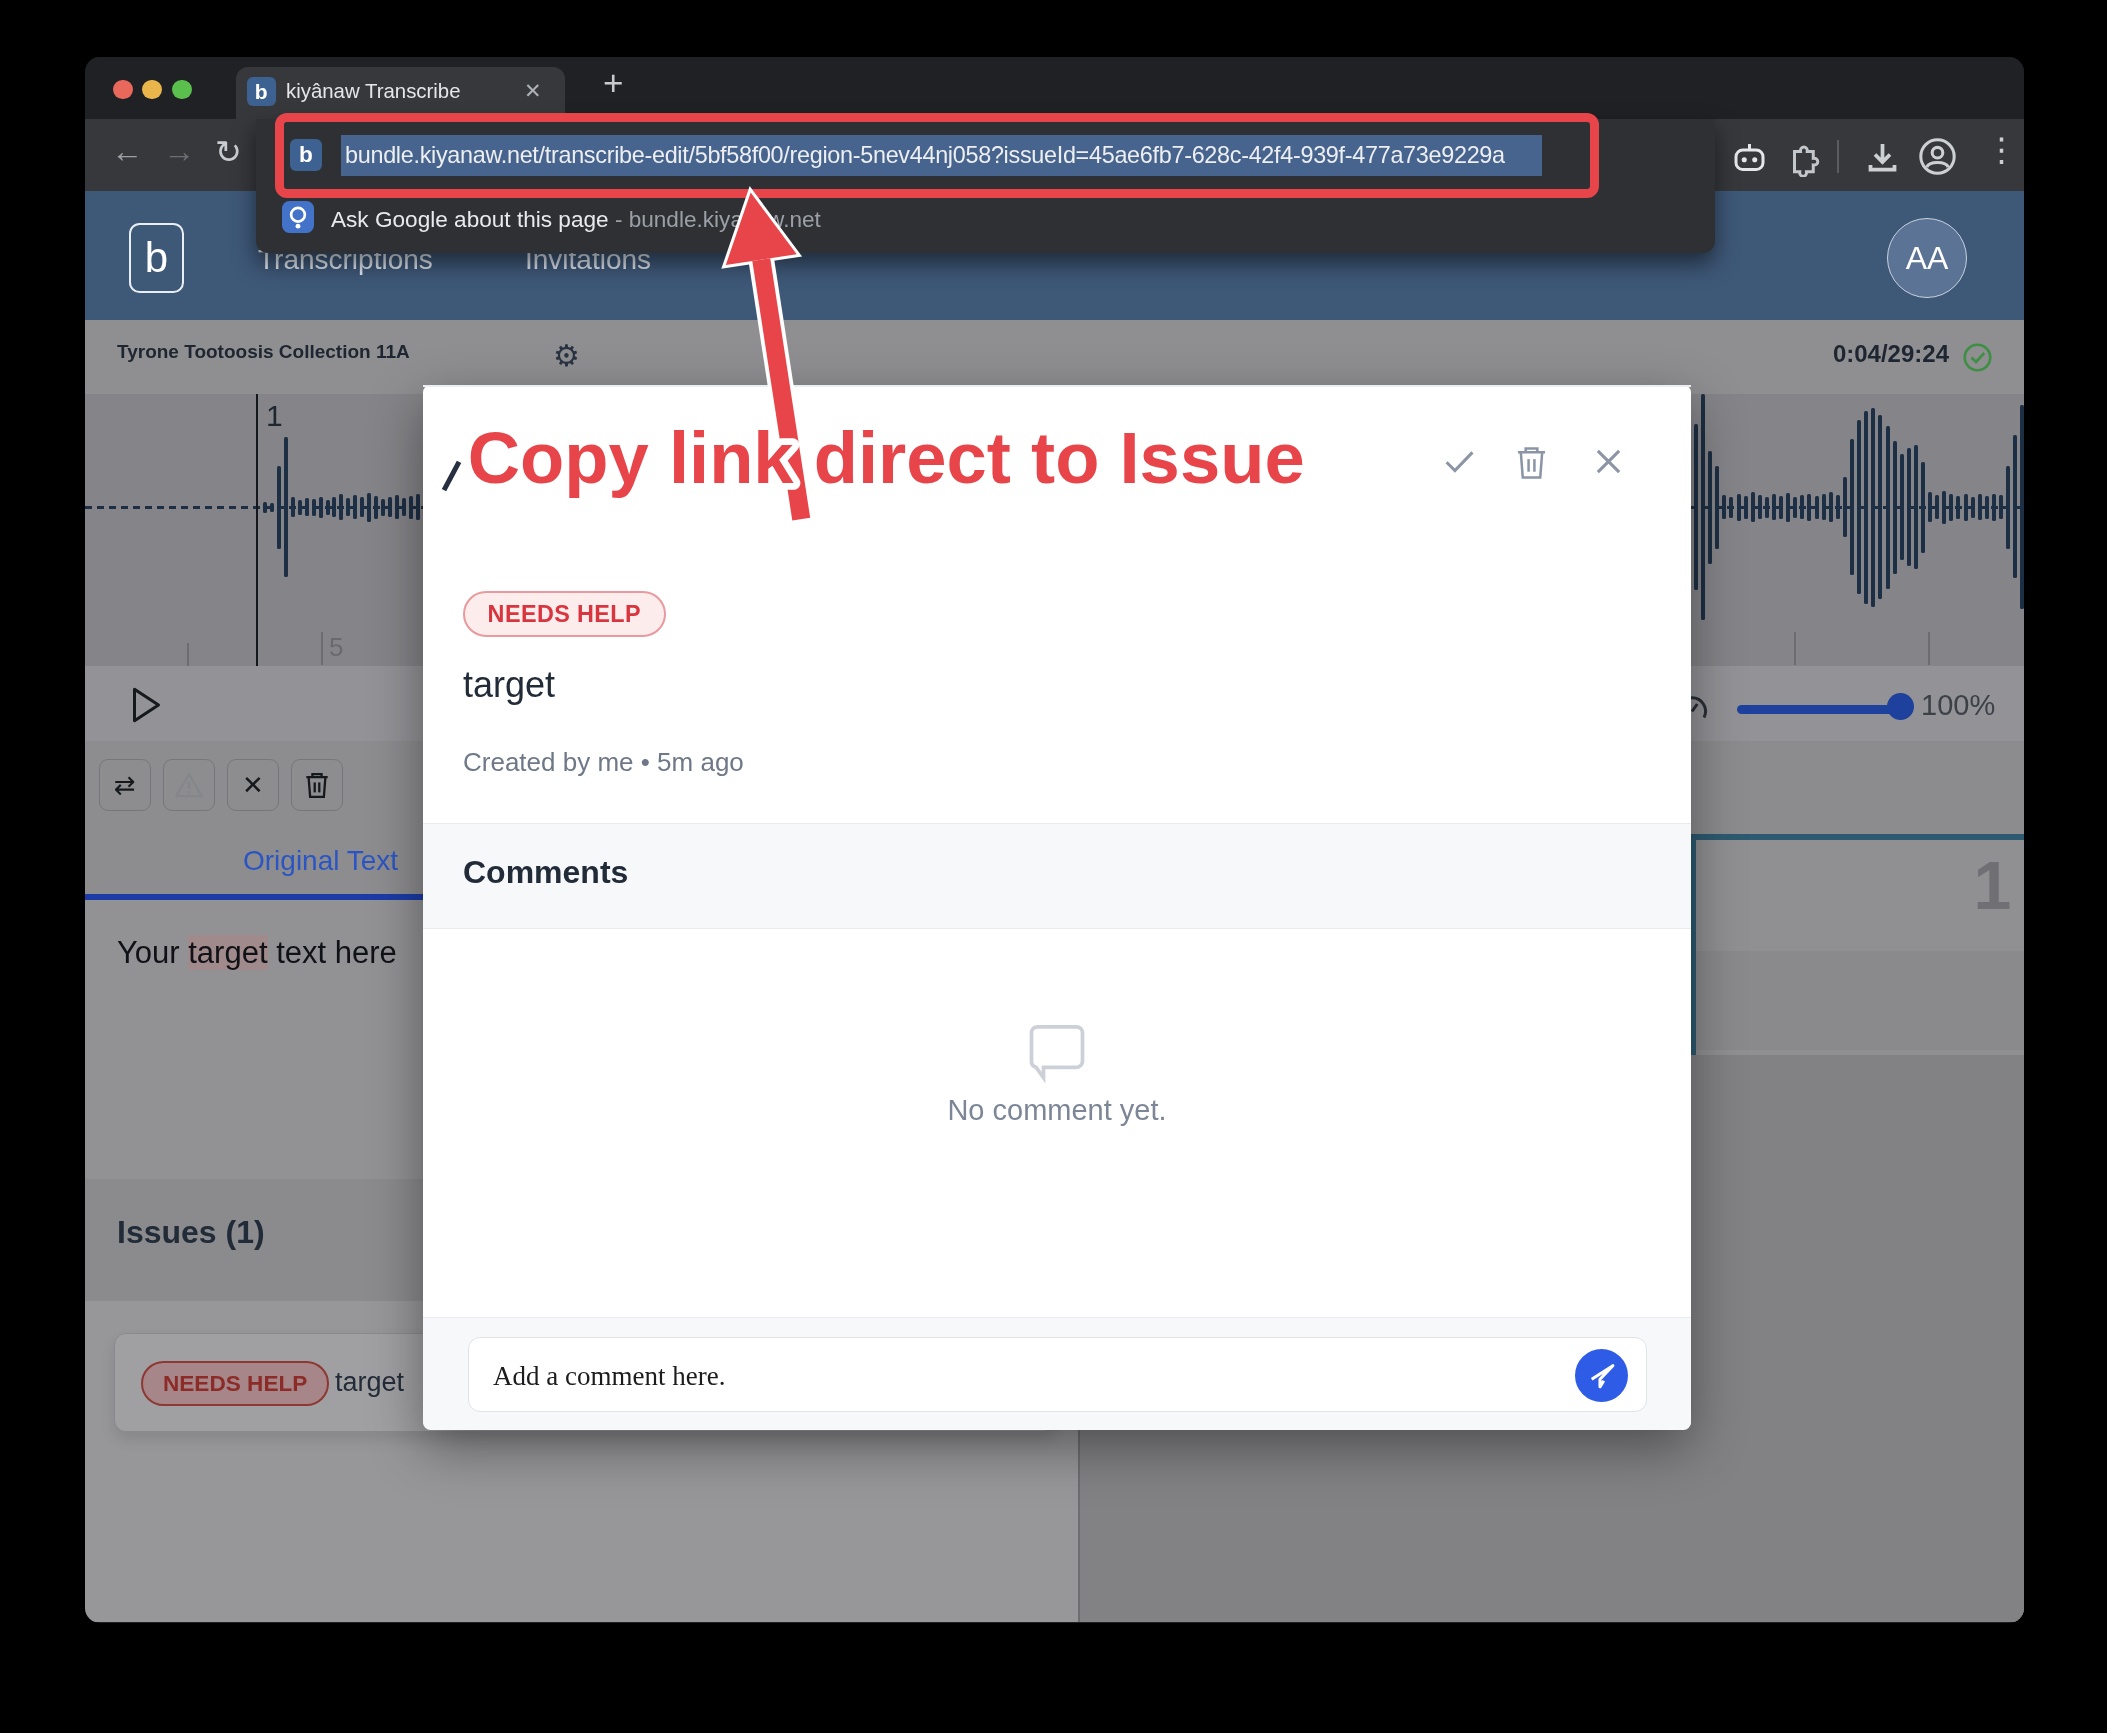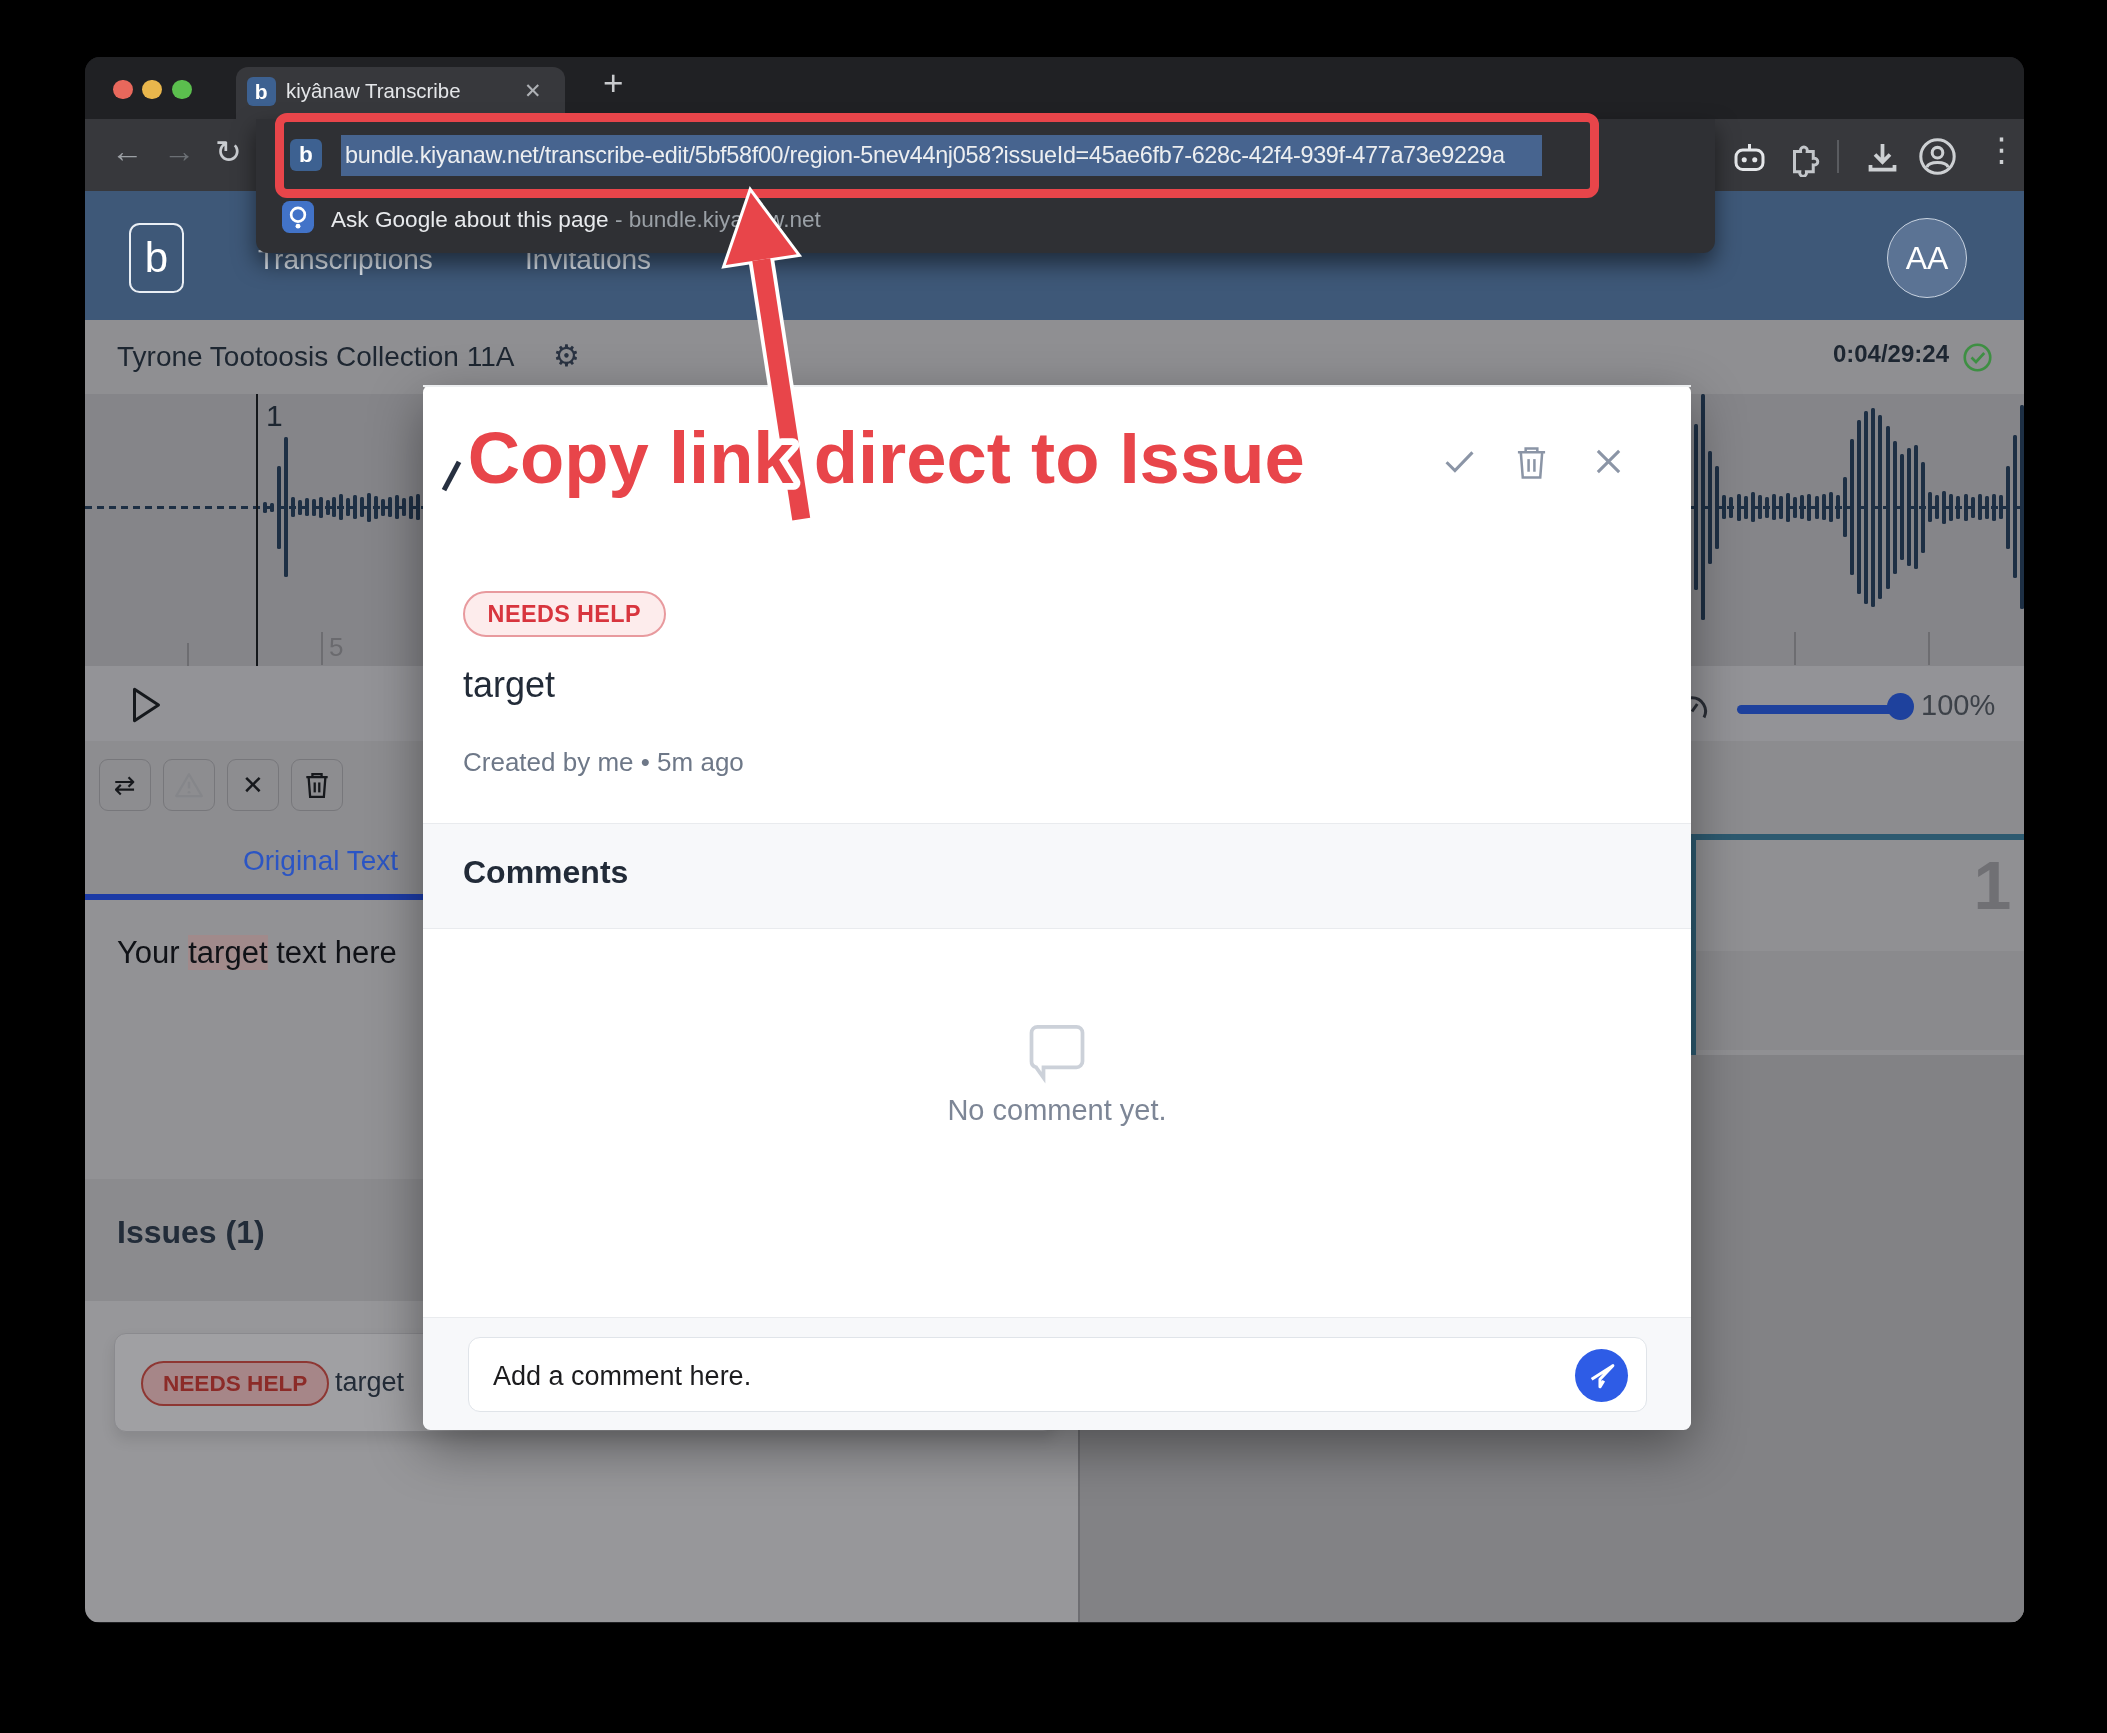"Tyrone Tootoosis Collection 11A" .ptitle { font-size: 28px -> 19px; font-weight: normal -> bold }
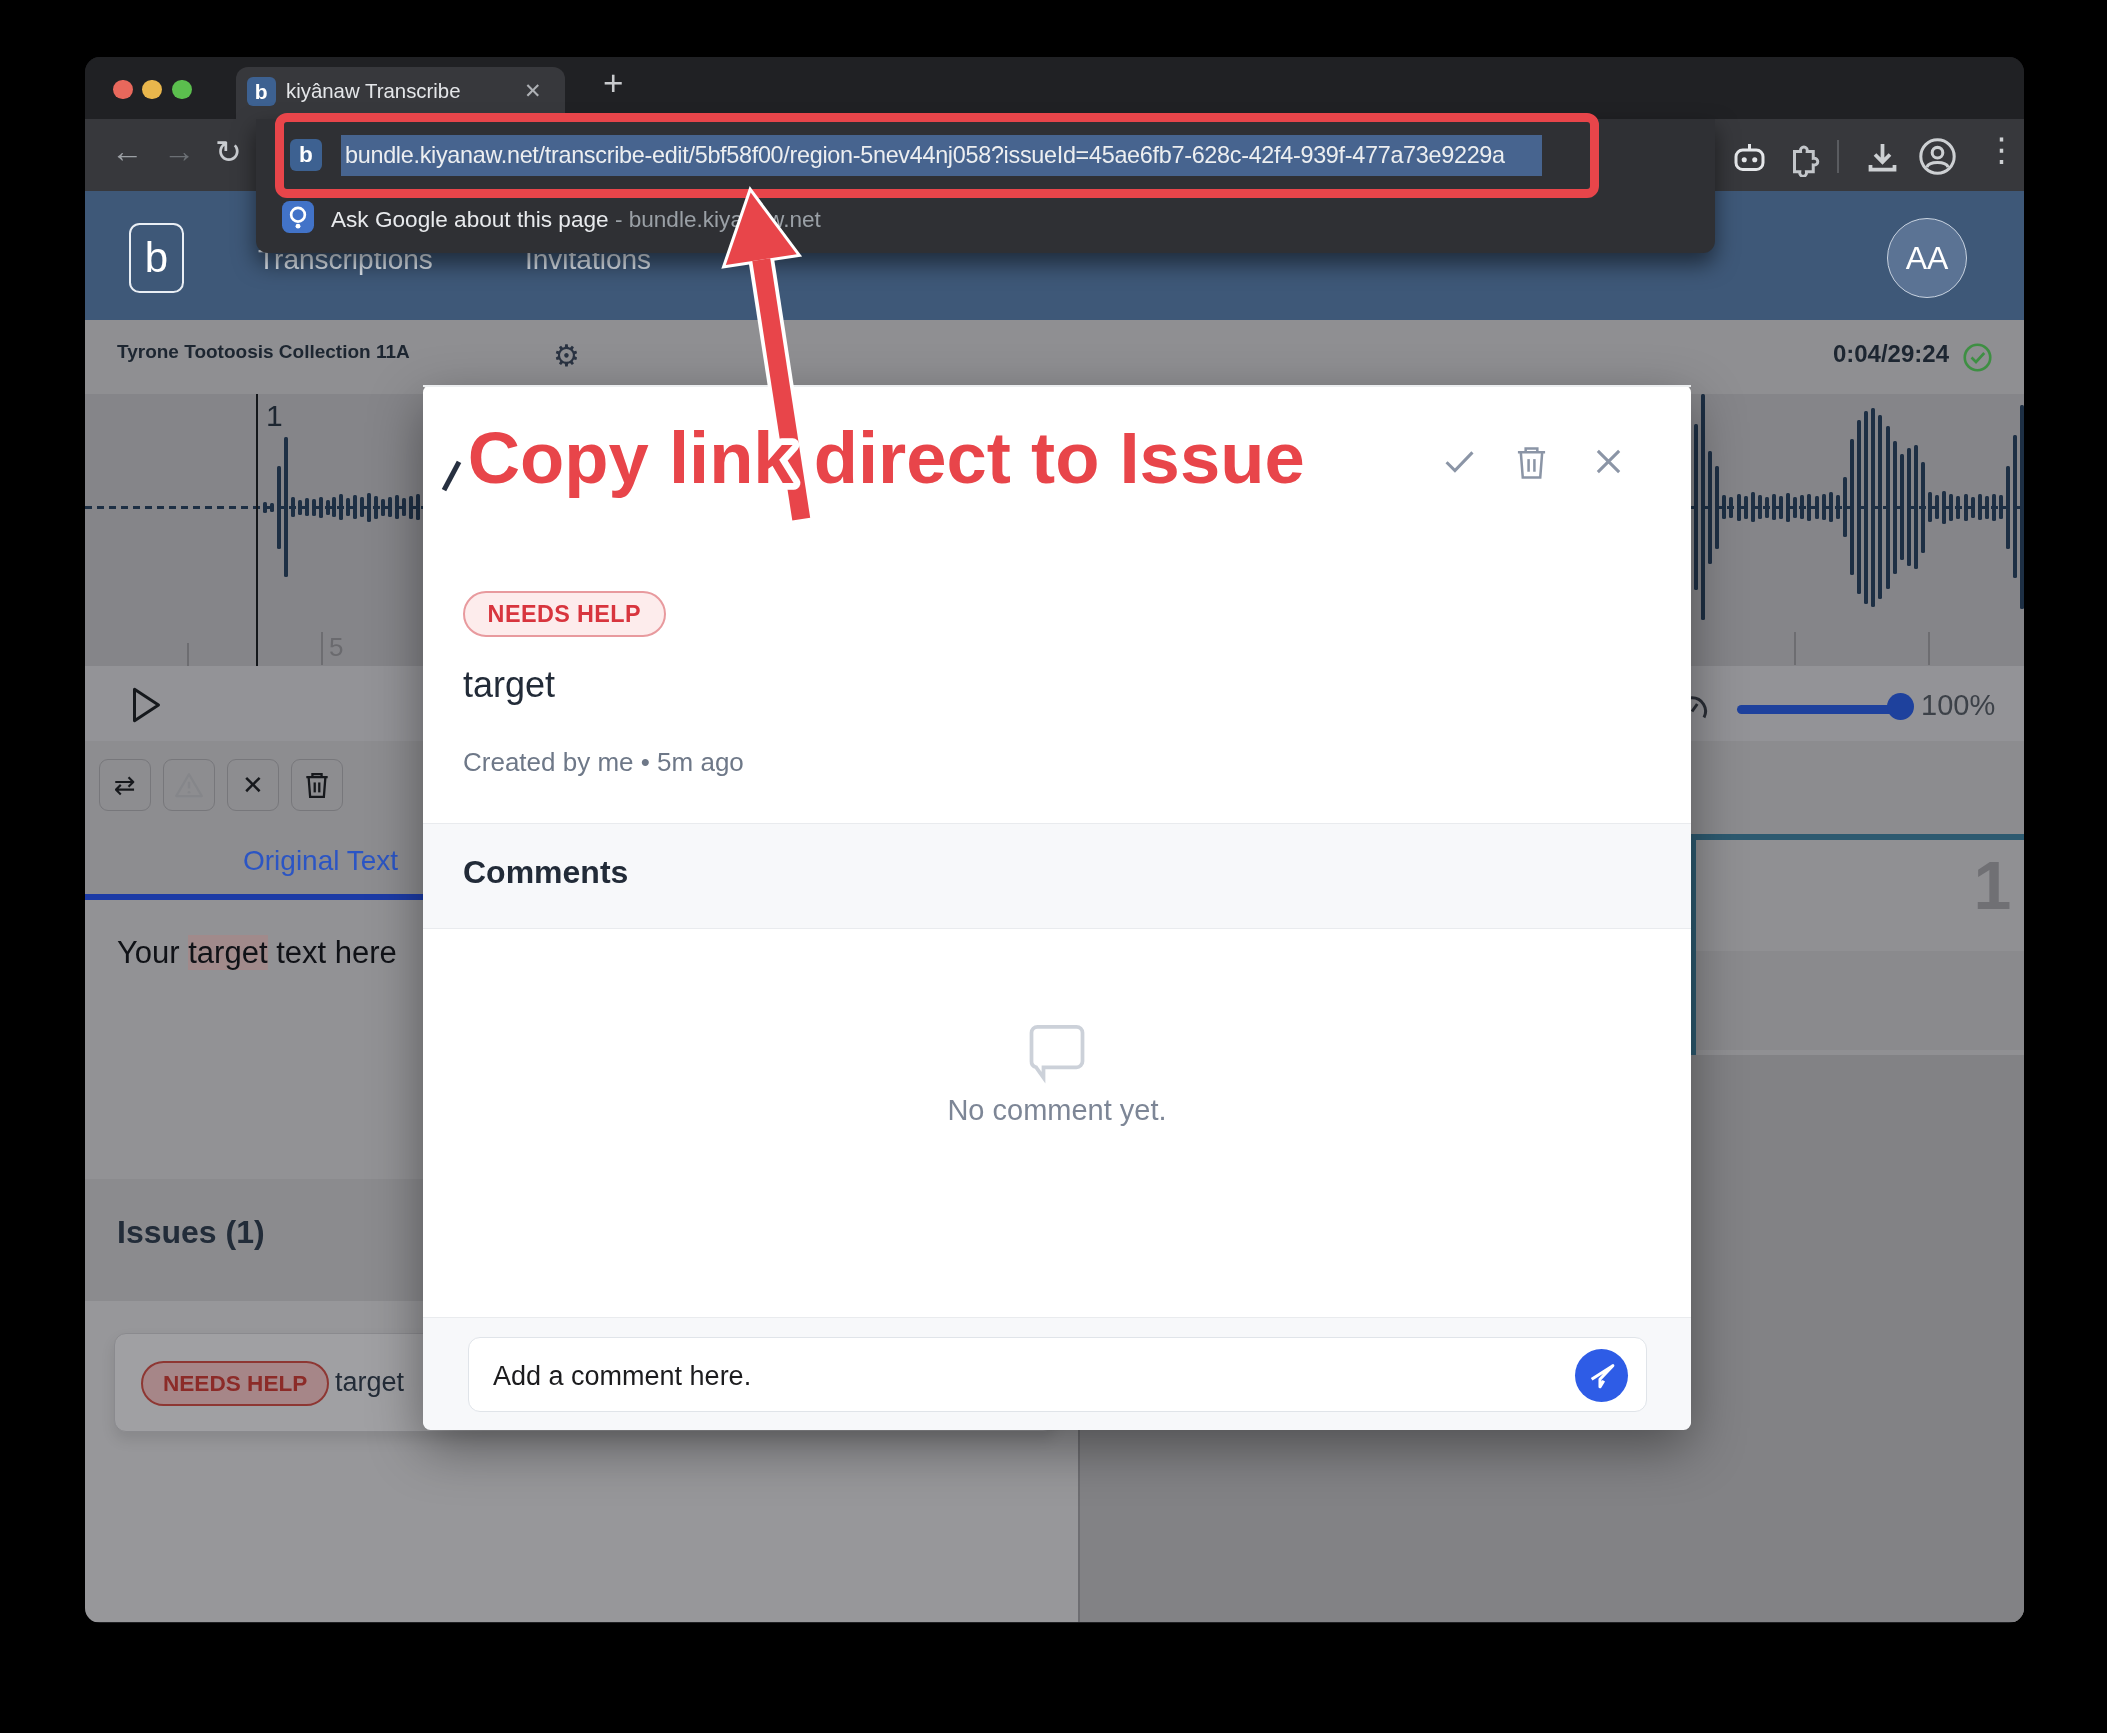"Add a comment here." .m-input-text { font-family: none -> Liberation Serif, serif }
